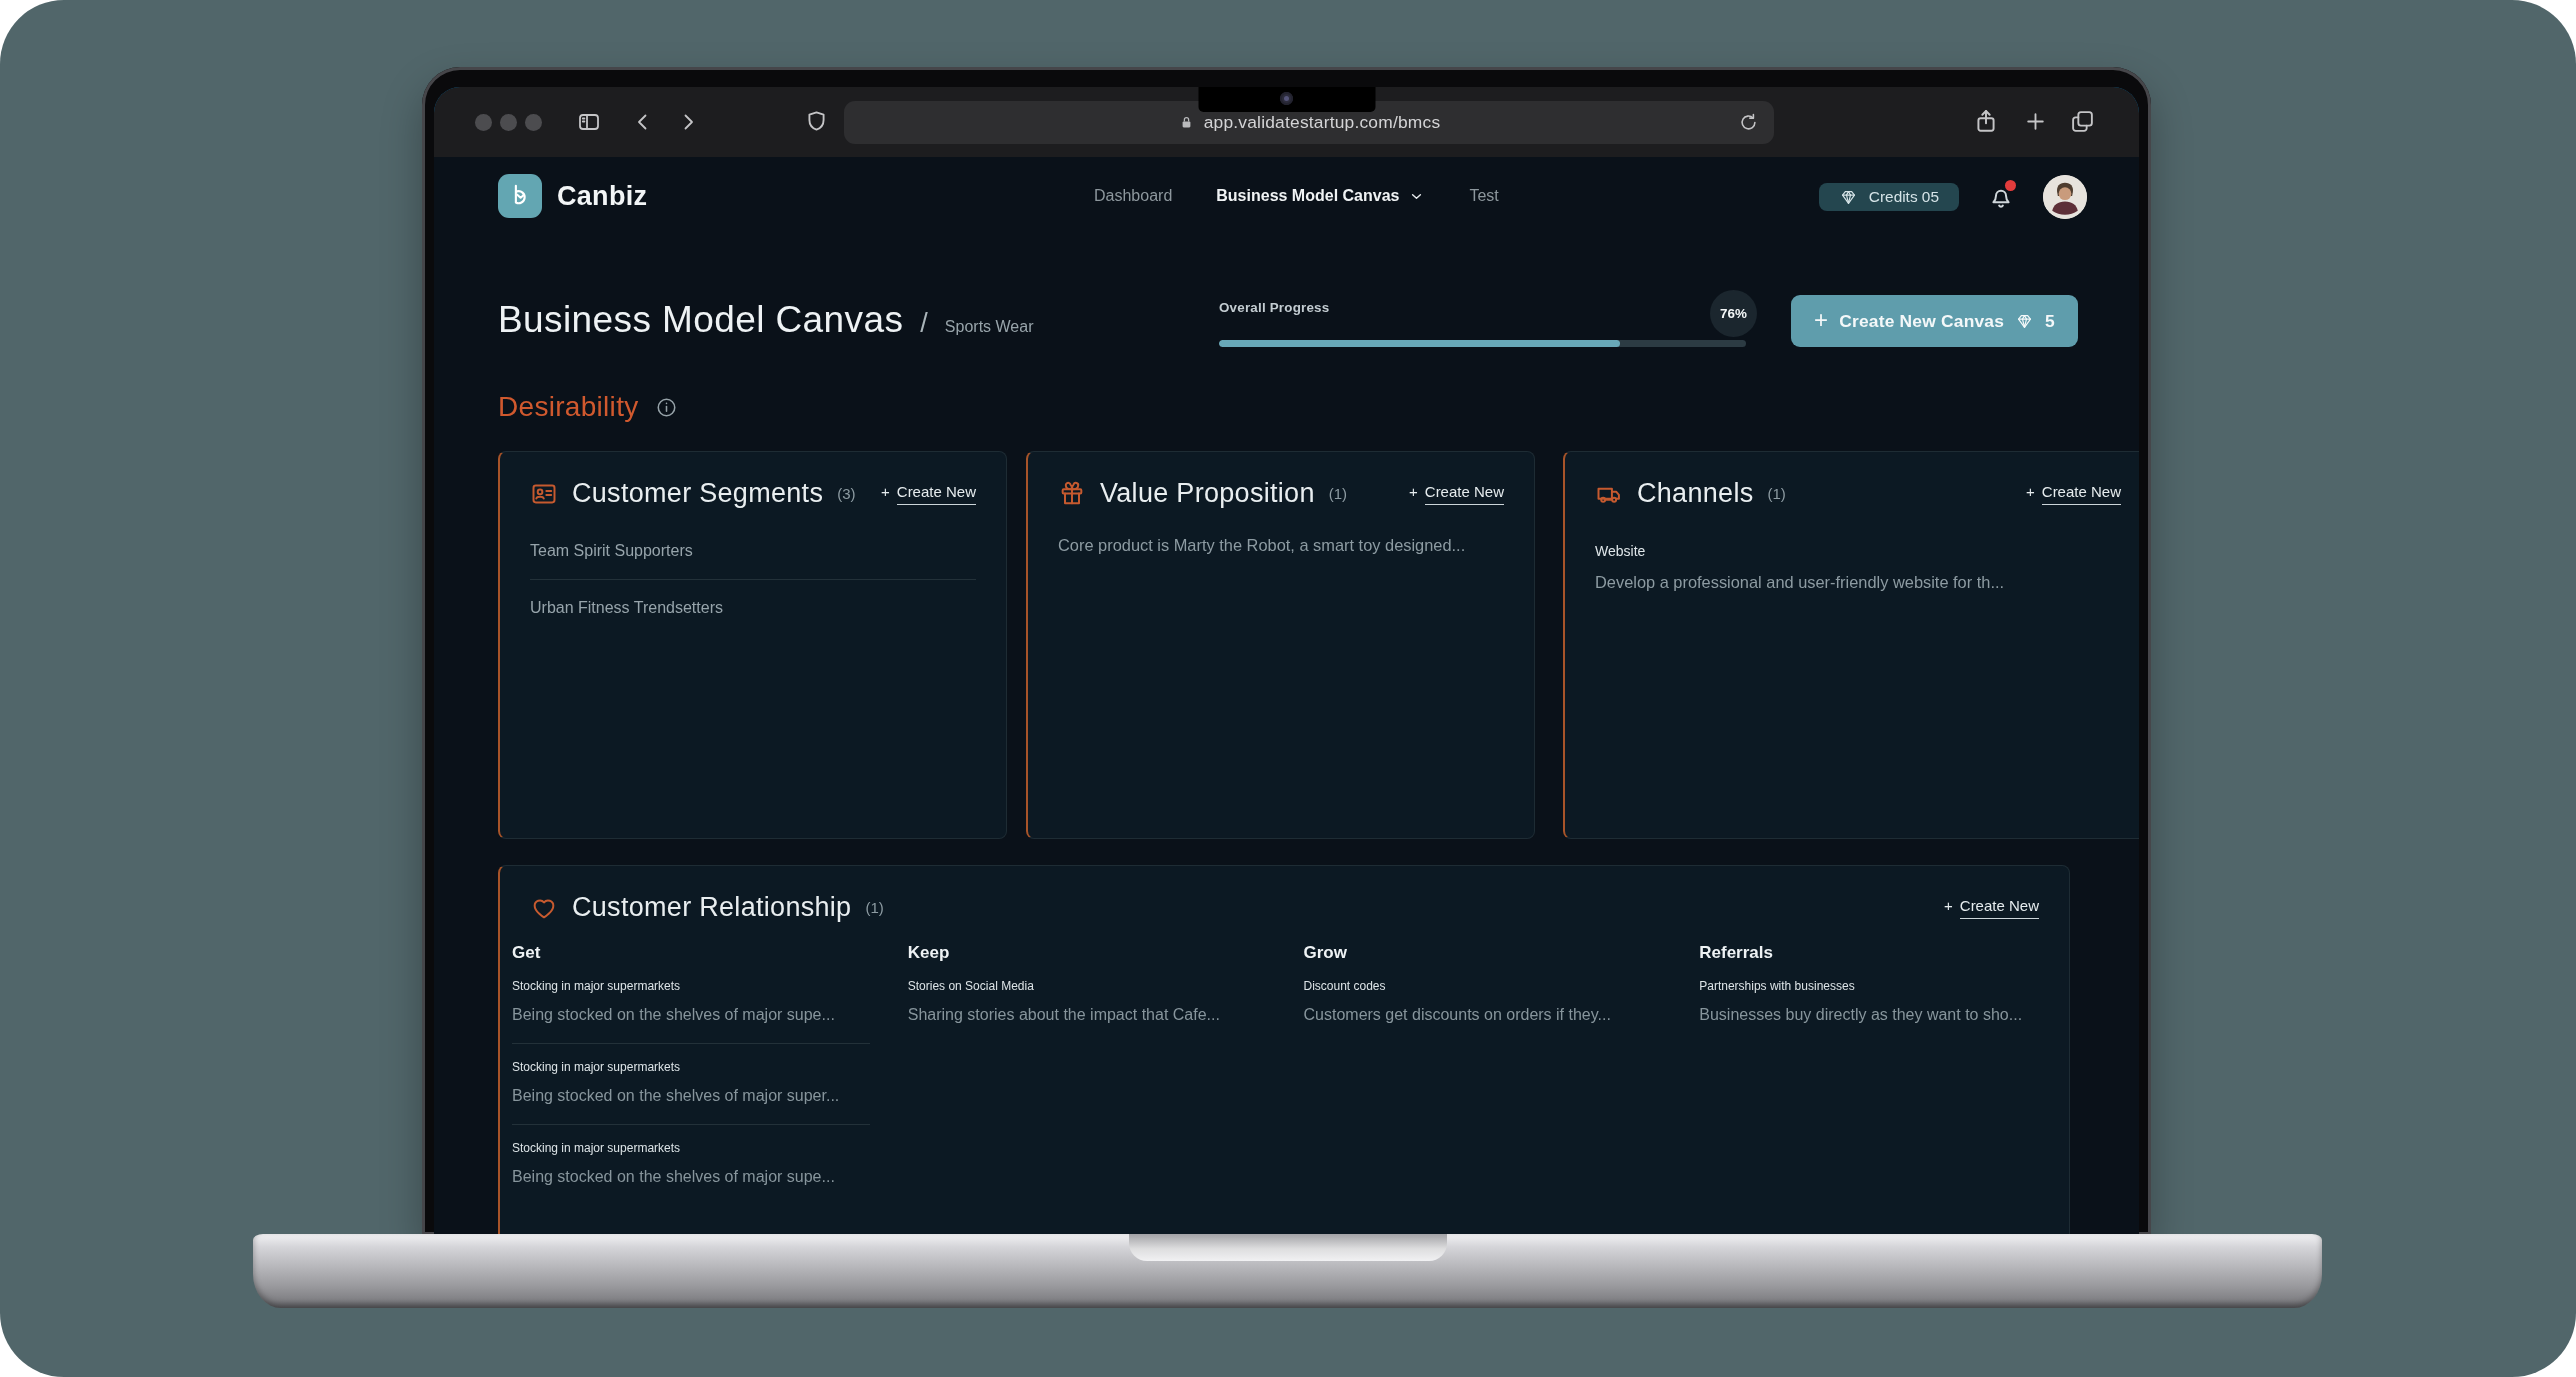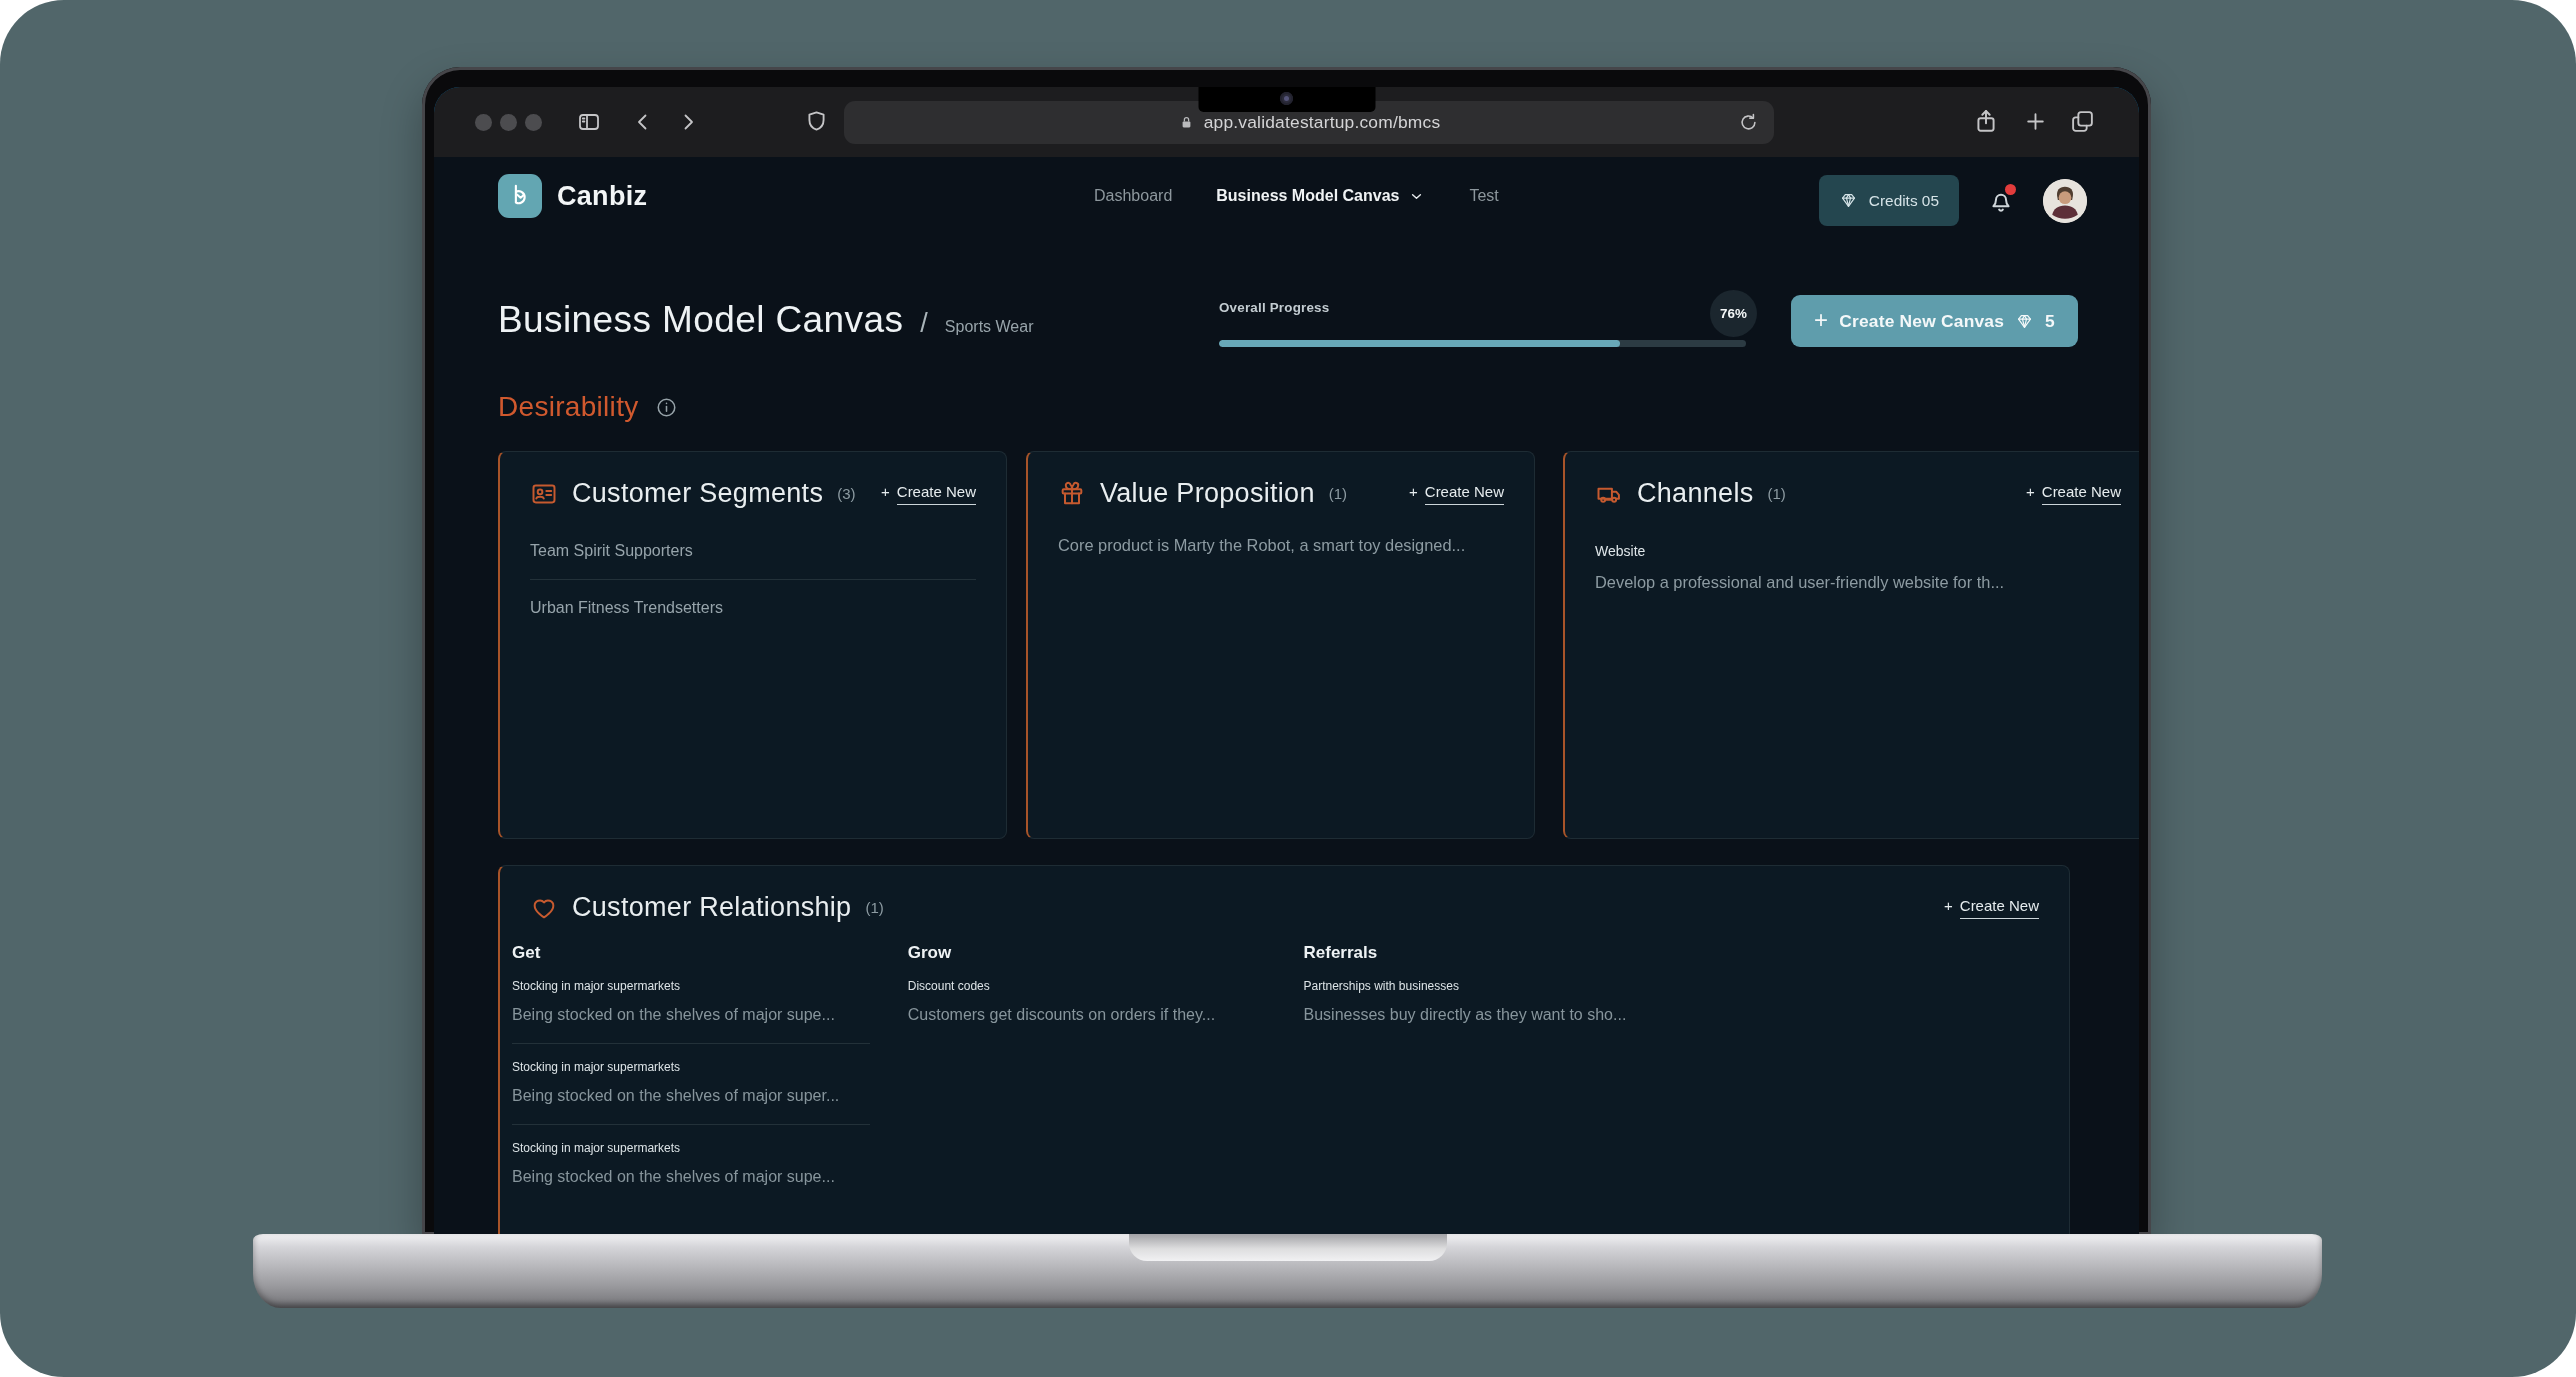"Credits 05" .credits-pill { height: 51px -> 28px }
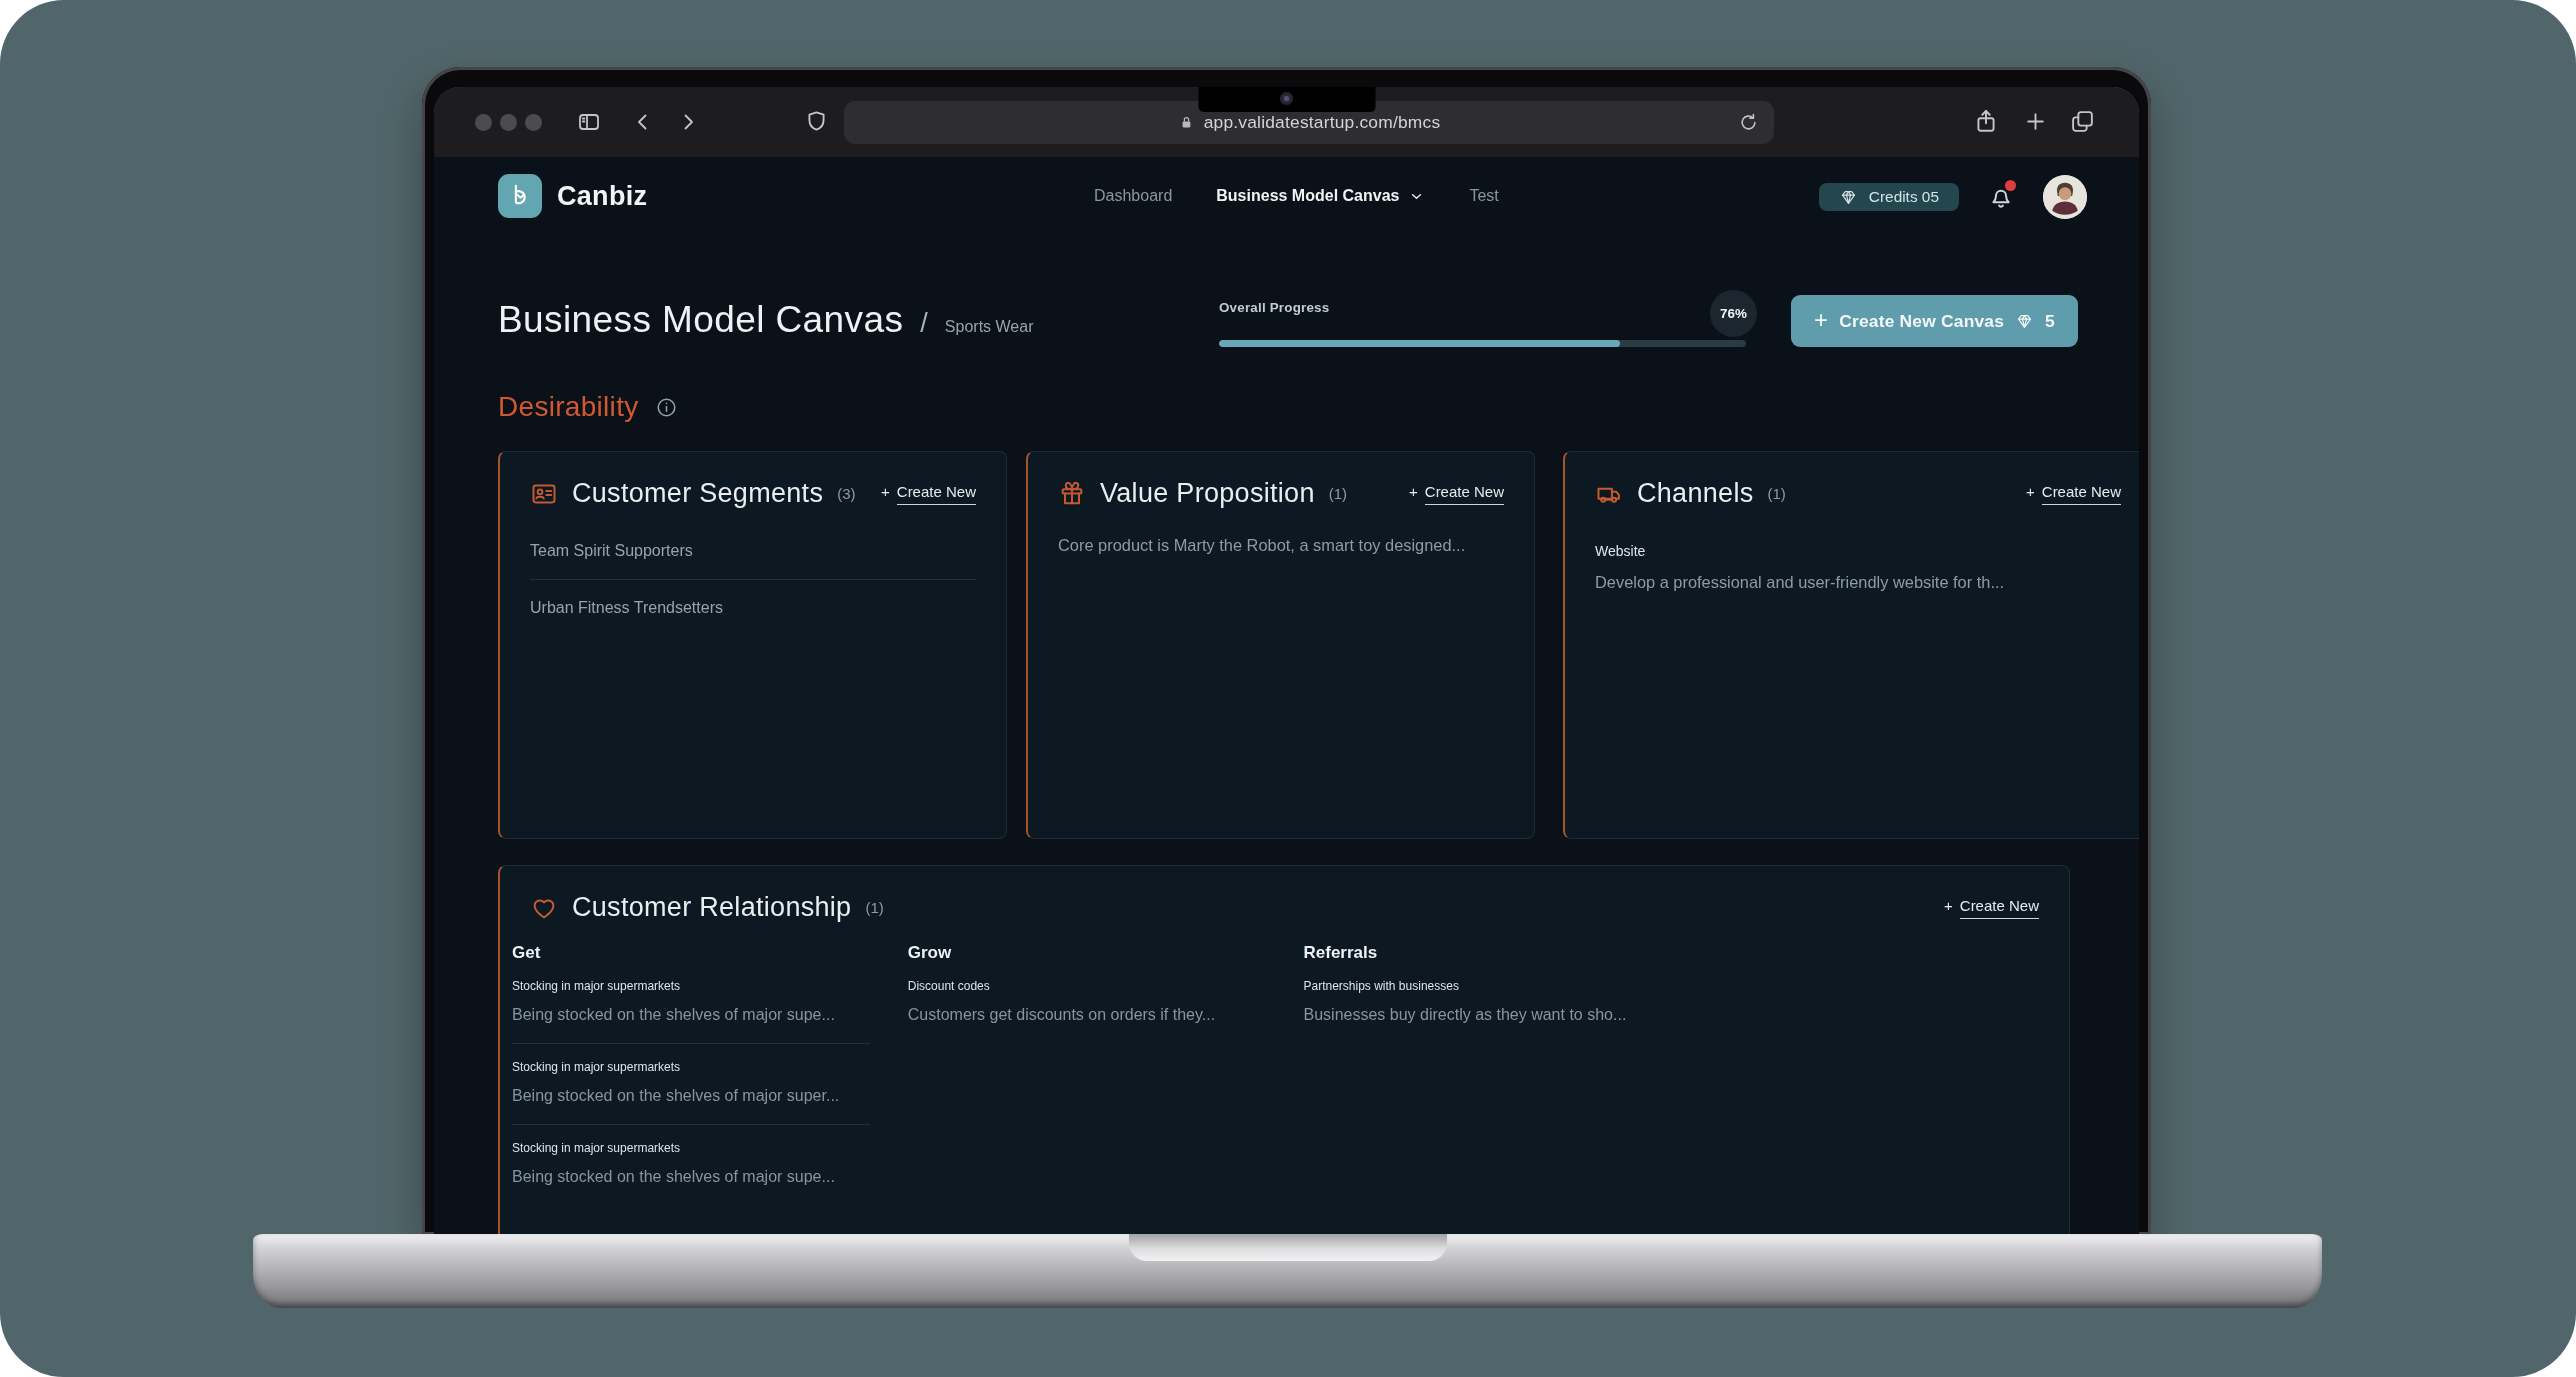"Keep" div.cr-col { html: none -> <div> <div>Keep</div> <div> <div>Stories on Social Media</div> <div>Sharing stories about the impact that Cafe...</div> </div> </div> }
